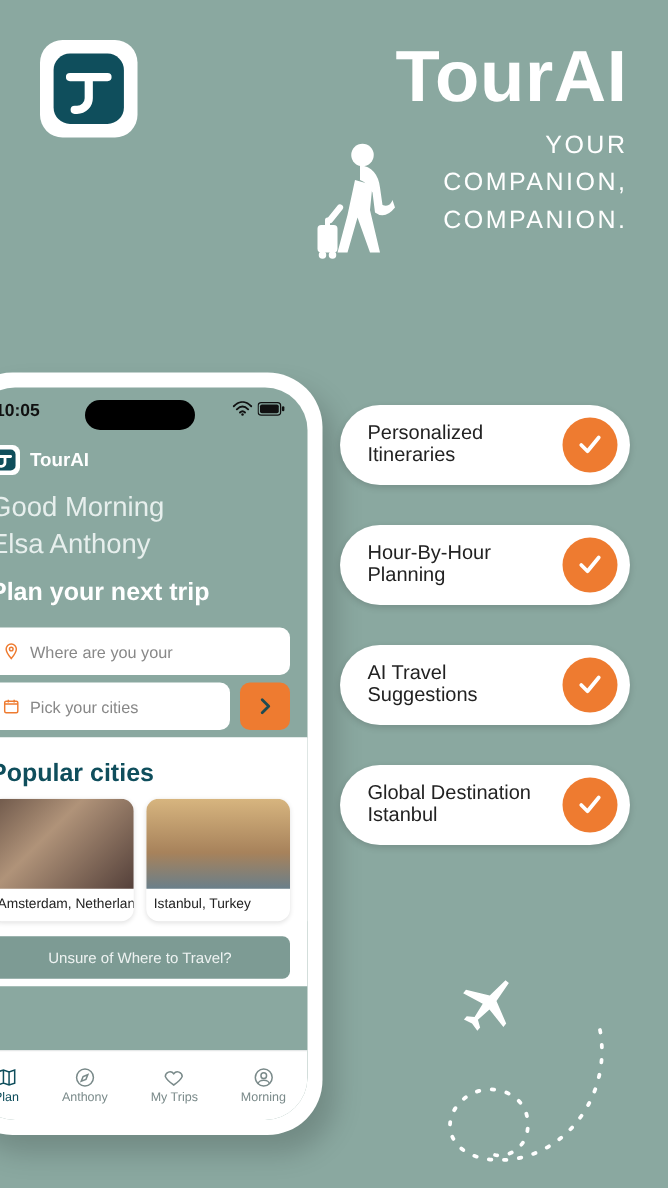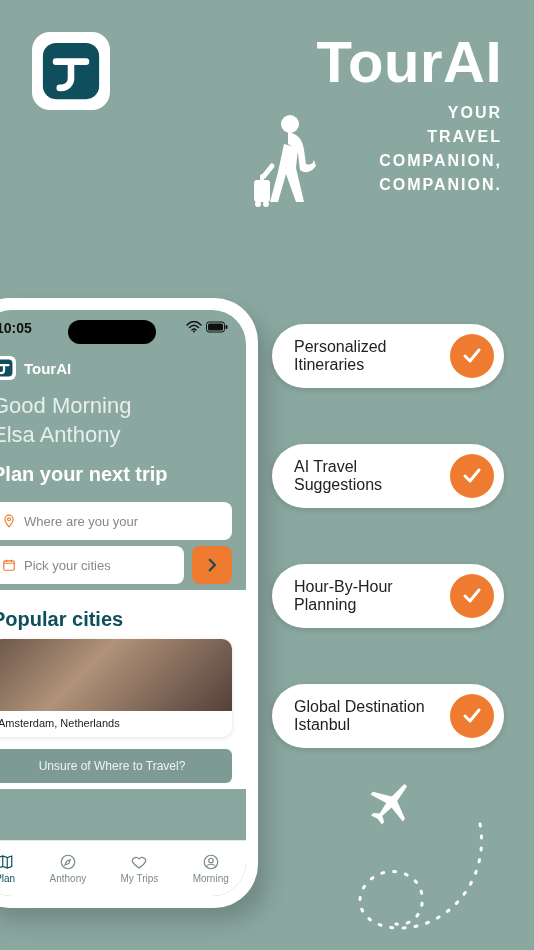"YOUR" .hero-tagline { font-size: 16px -> 20px; font-weight: 700 -> 400 }
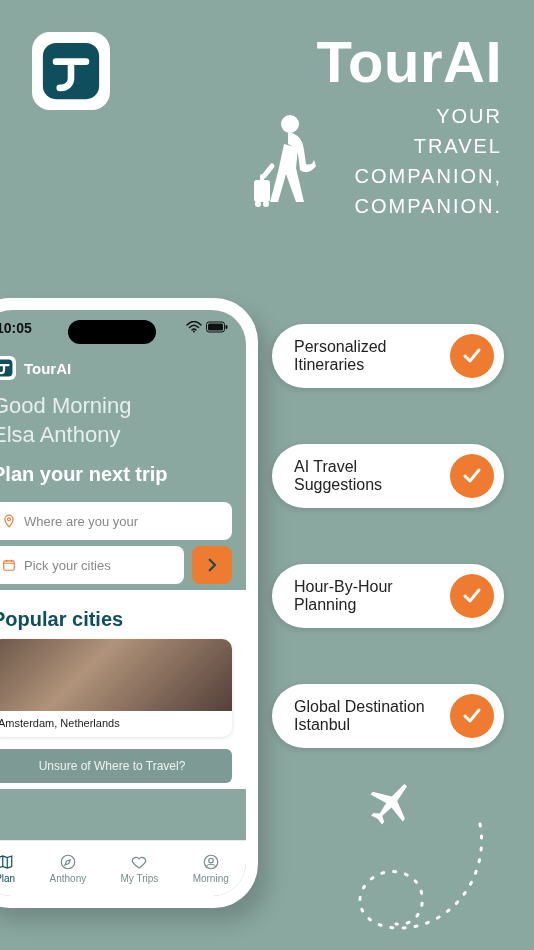"TRAVEL" div { html: <div>TRAVEL</div> -> none }
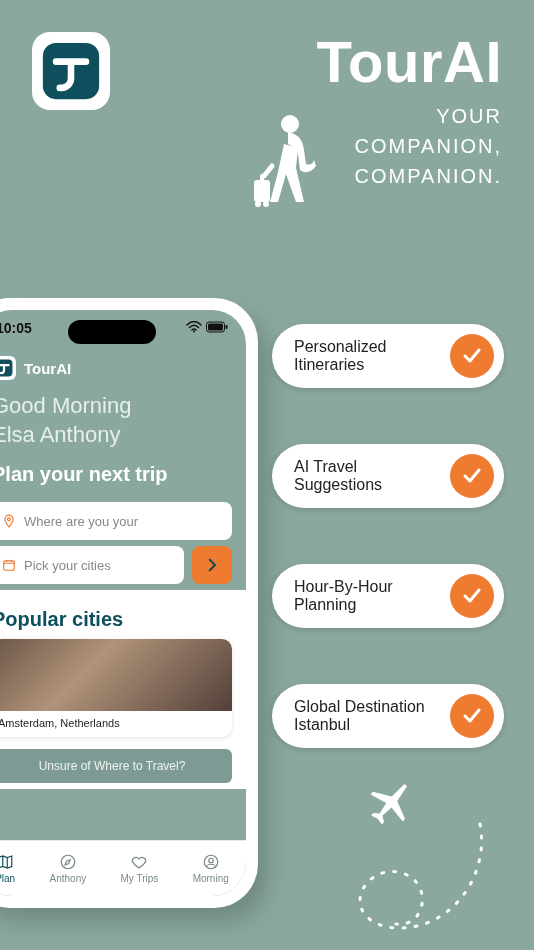"Personalized Itineraries" .features { gap: 56px -> 32px }
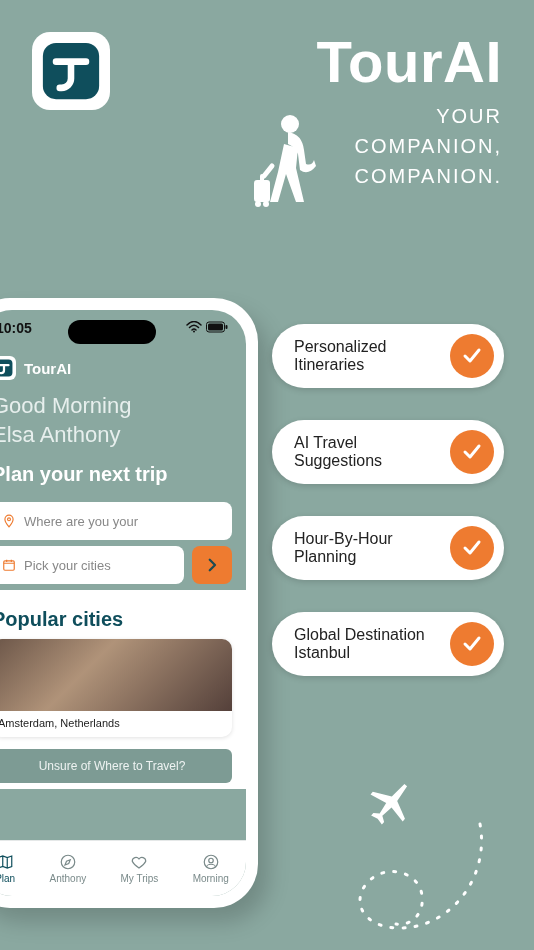"AI Travel Suggestions" div.pill { order: before "Hour-By-Hour Planning" -> after "Hour-By-Hour Planning" }
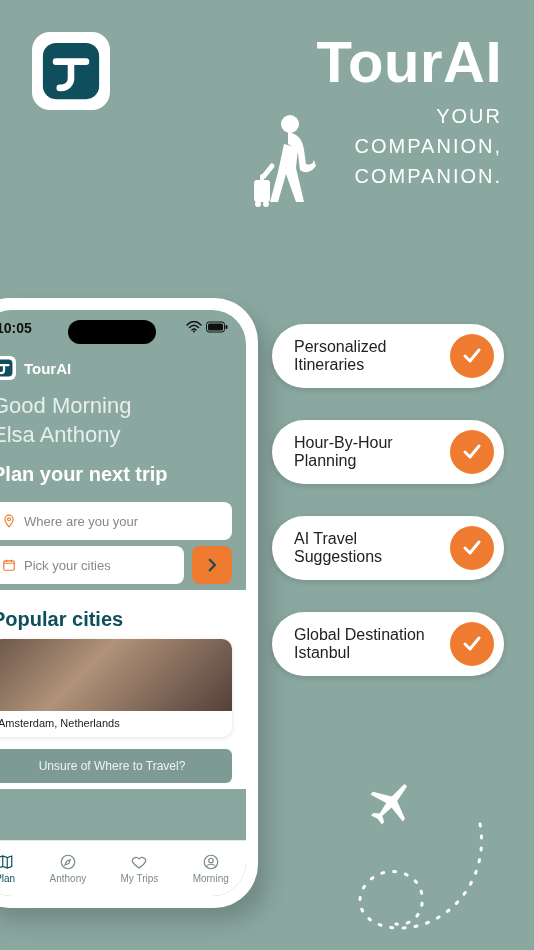"Istanbul, Turkey" div.city-card { html: none -> <div> <div></div> <div>Istanbul, Turkey</div> </div> }
